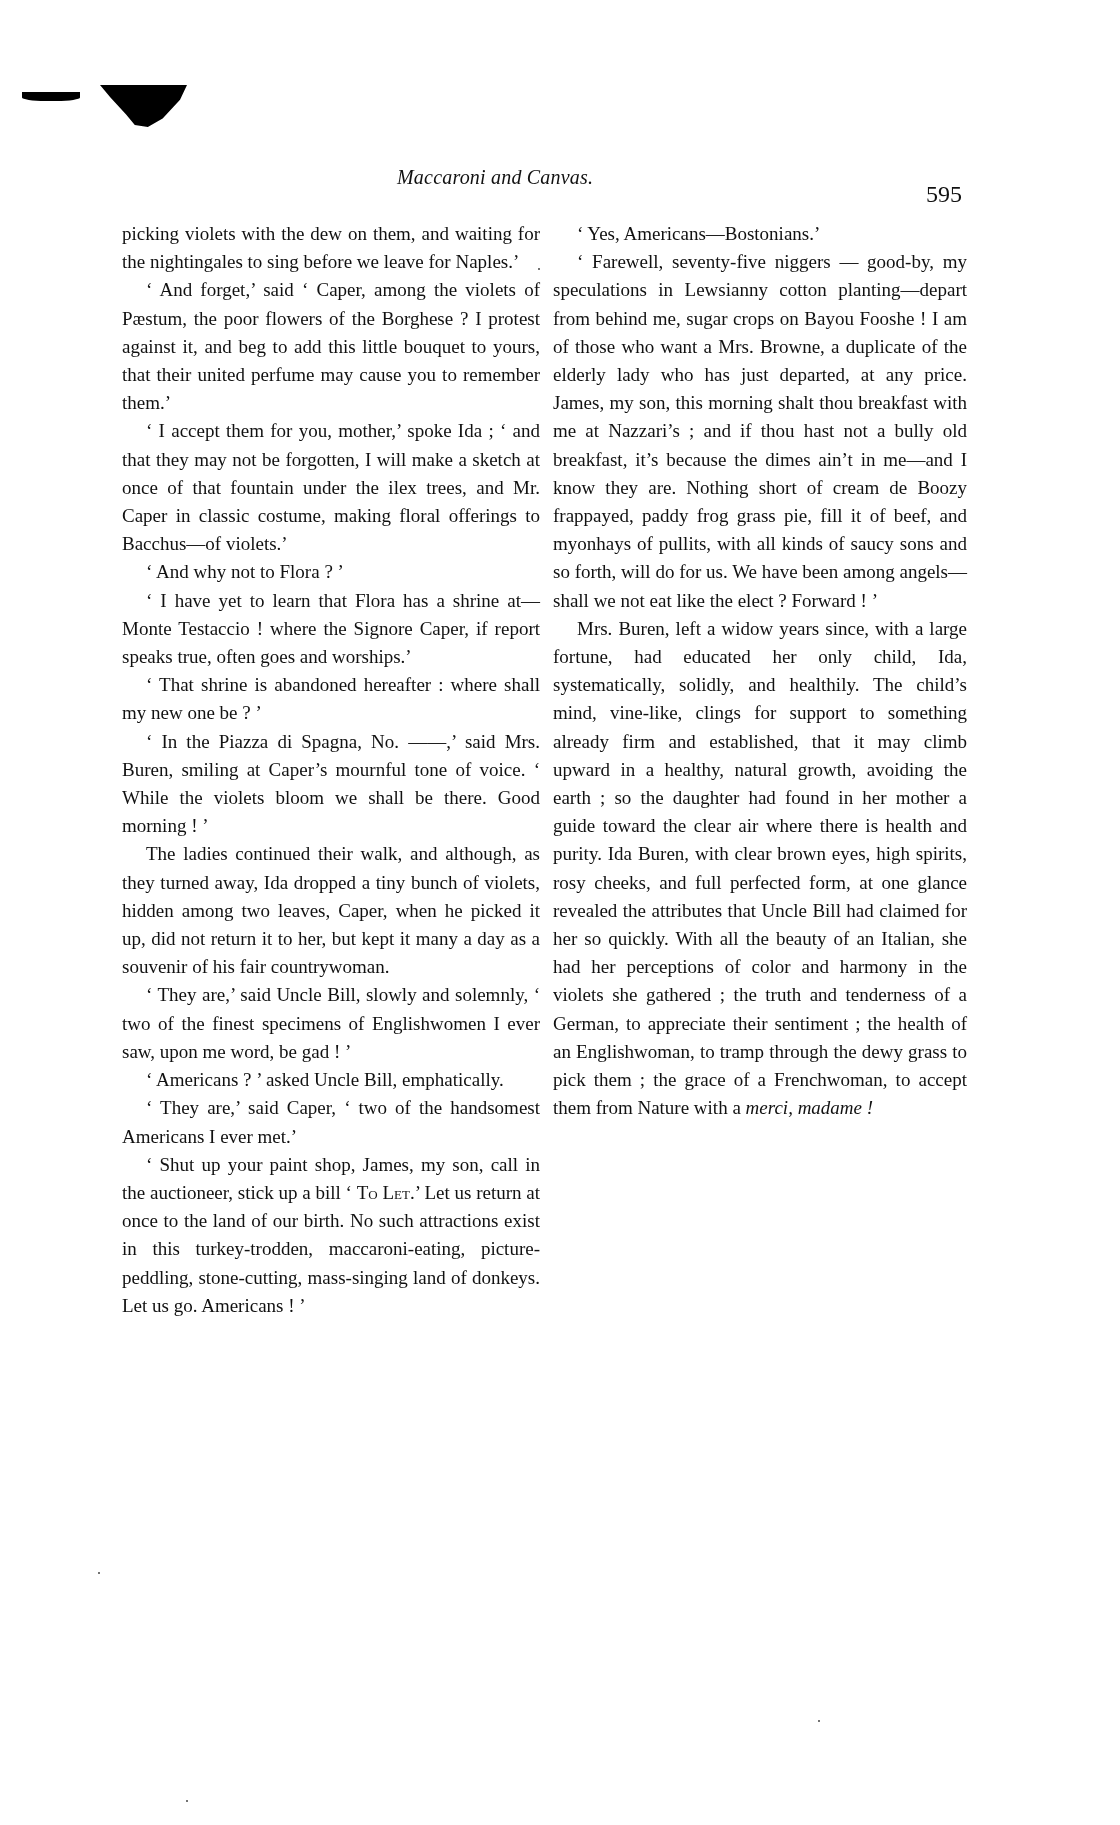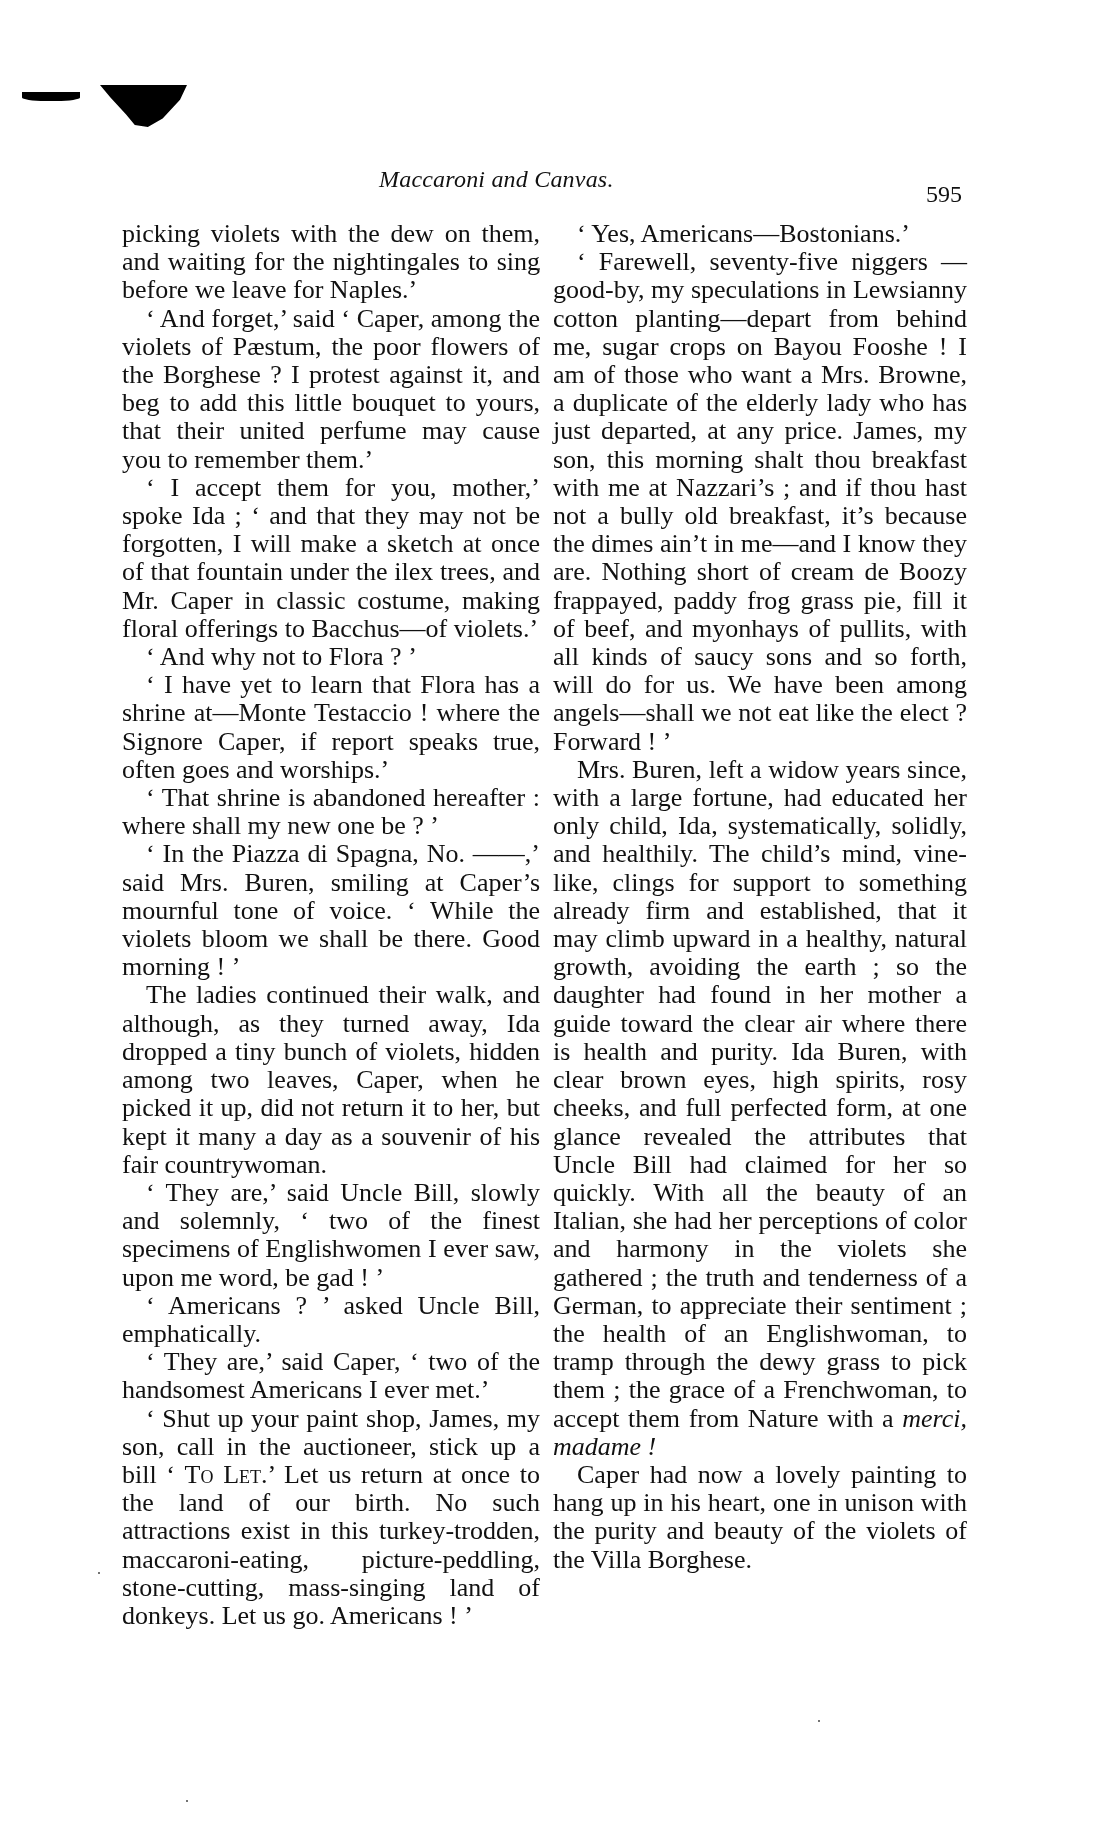"Maccaroni and Canvas." .rh-title { font-size: 24px -> 20px; left: 379px -> 397px }
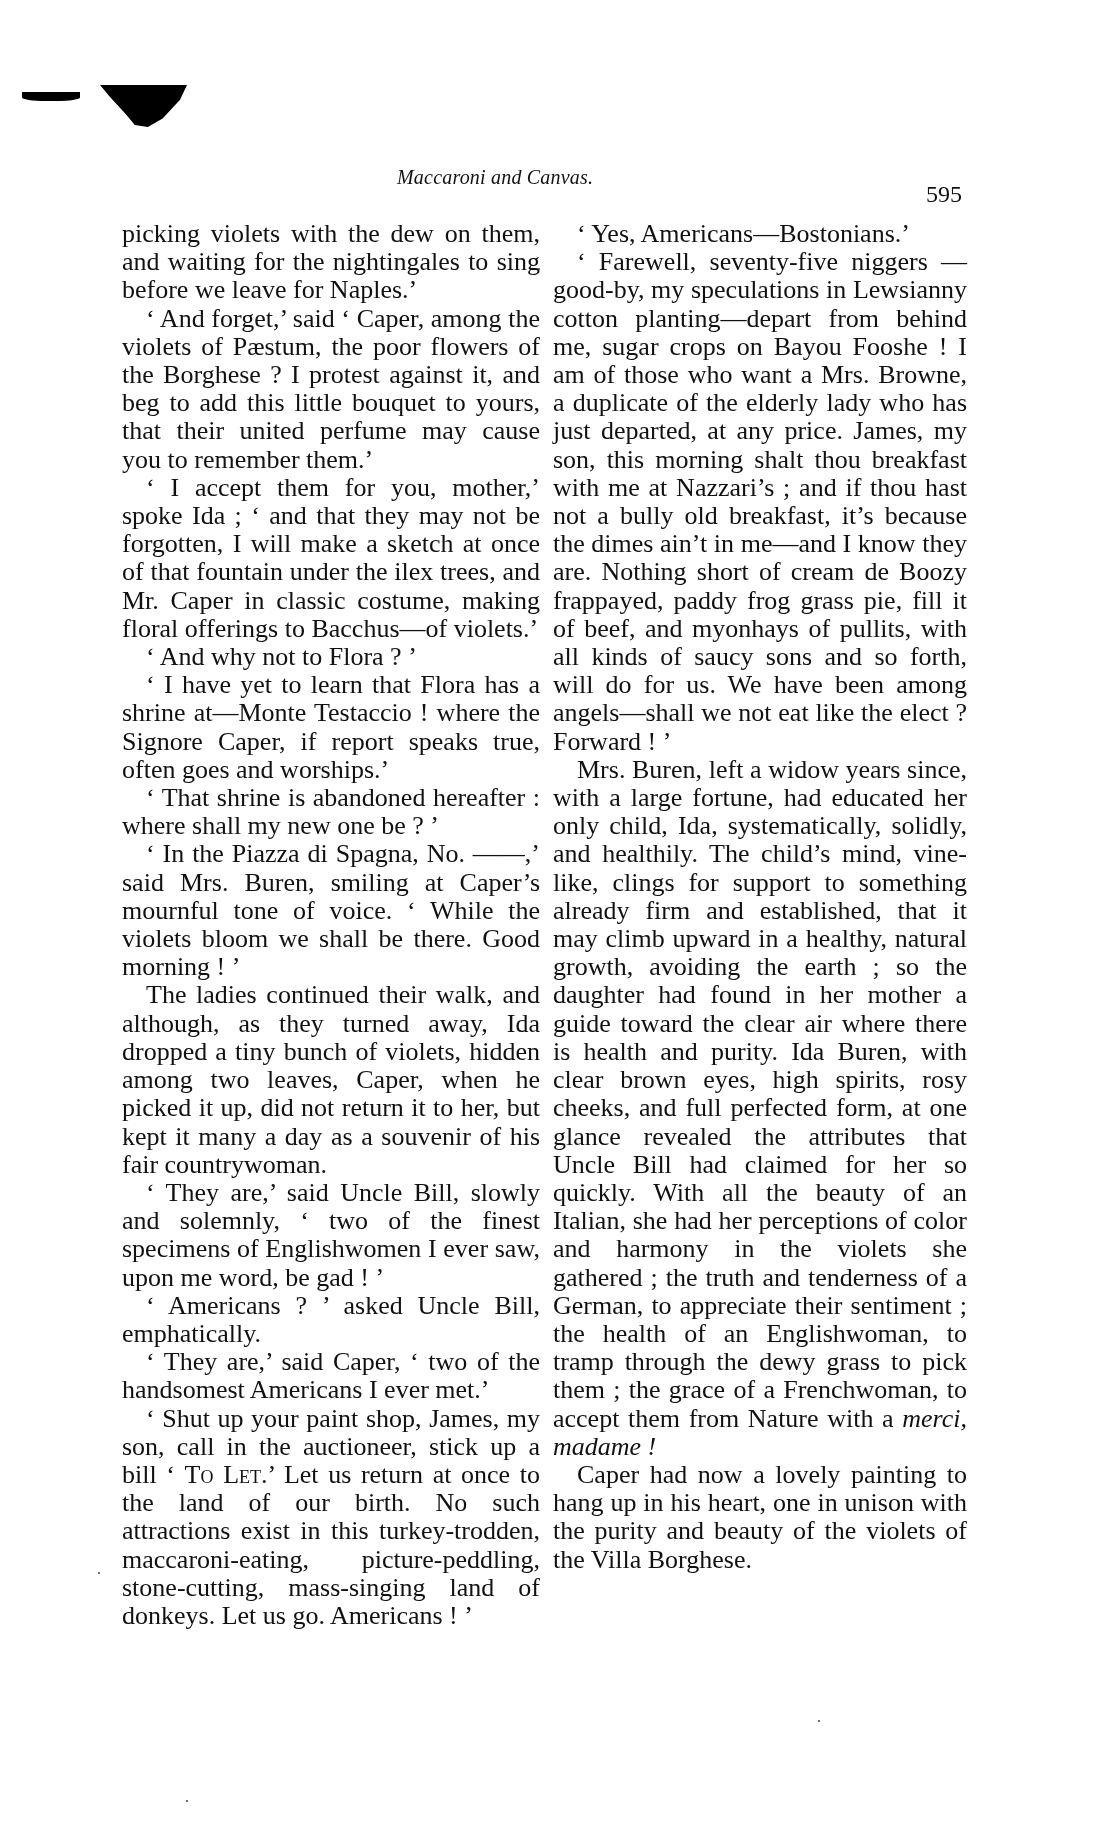"picking violets with the dew" .column { font-size: 26px -> 19px }
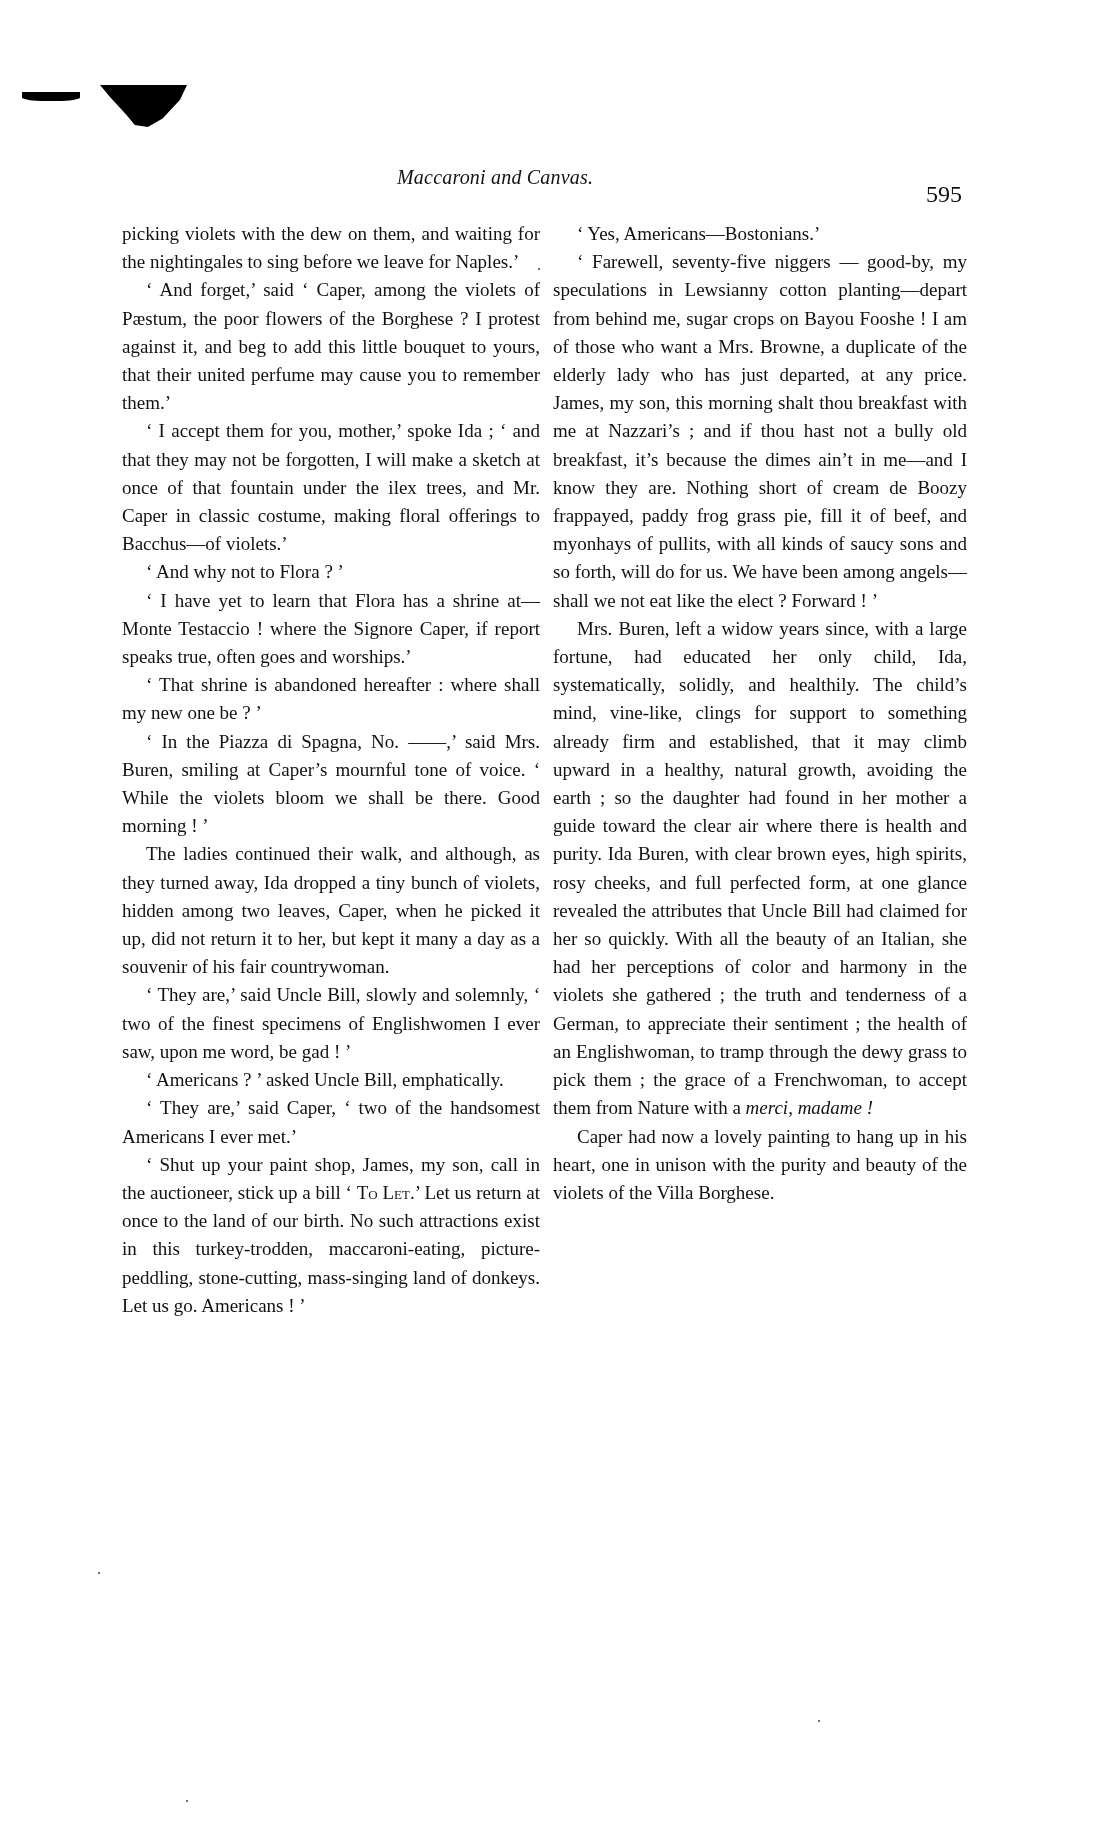"Caper had now a lovely" p.para { html: <p>Caper had now a lovely painting to hang up in his heart, one in unison with the purity and beauty of the violets of the Villa Borghese.</p> -> none }
